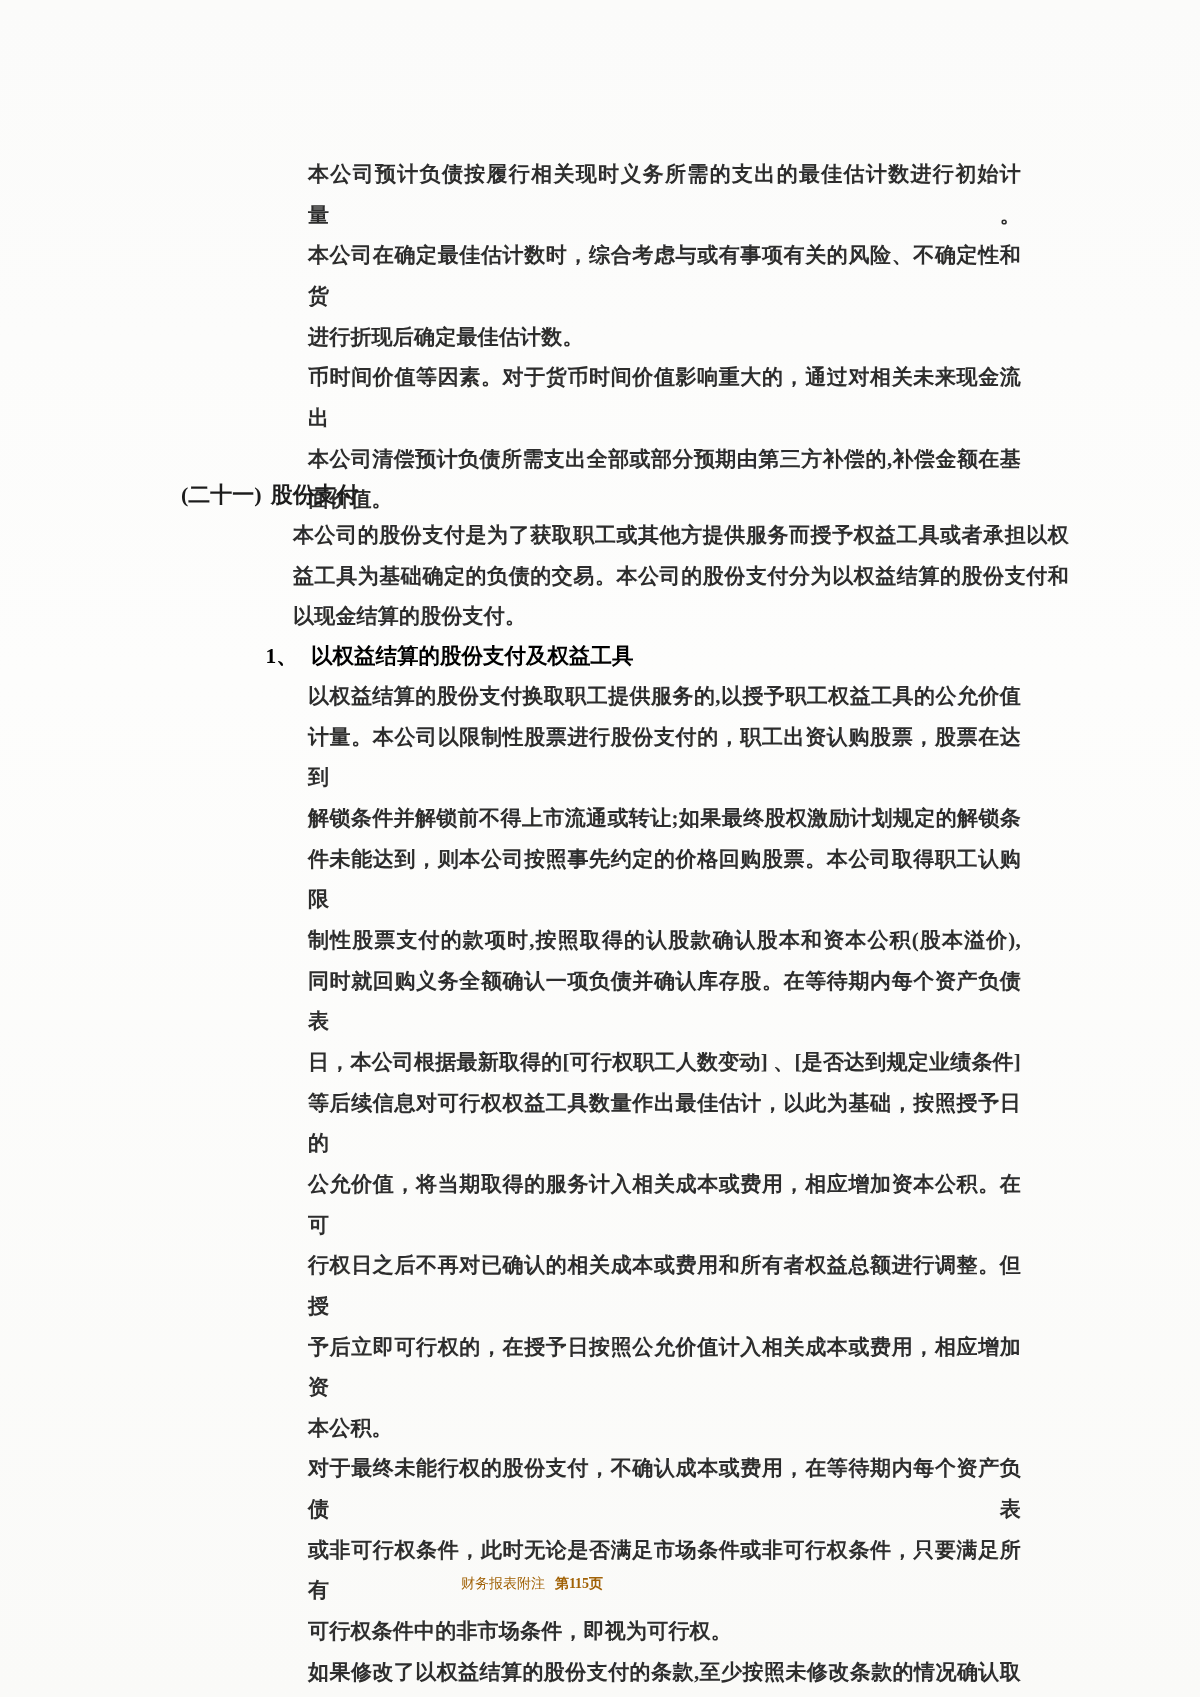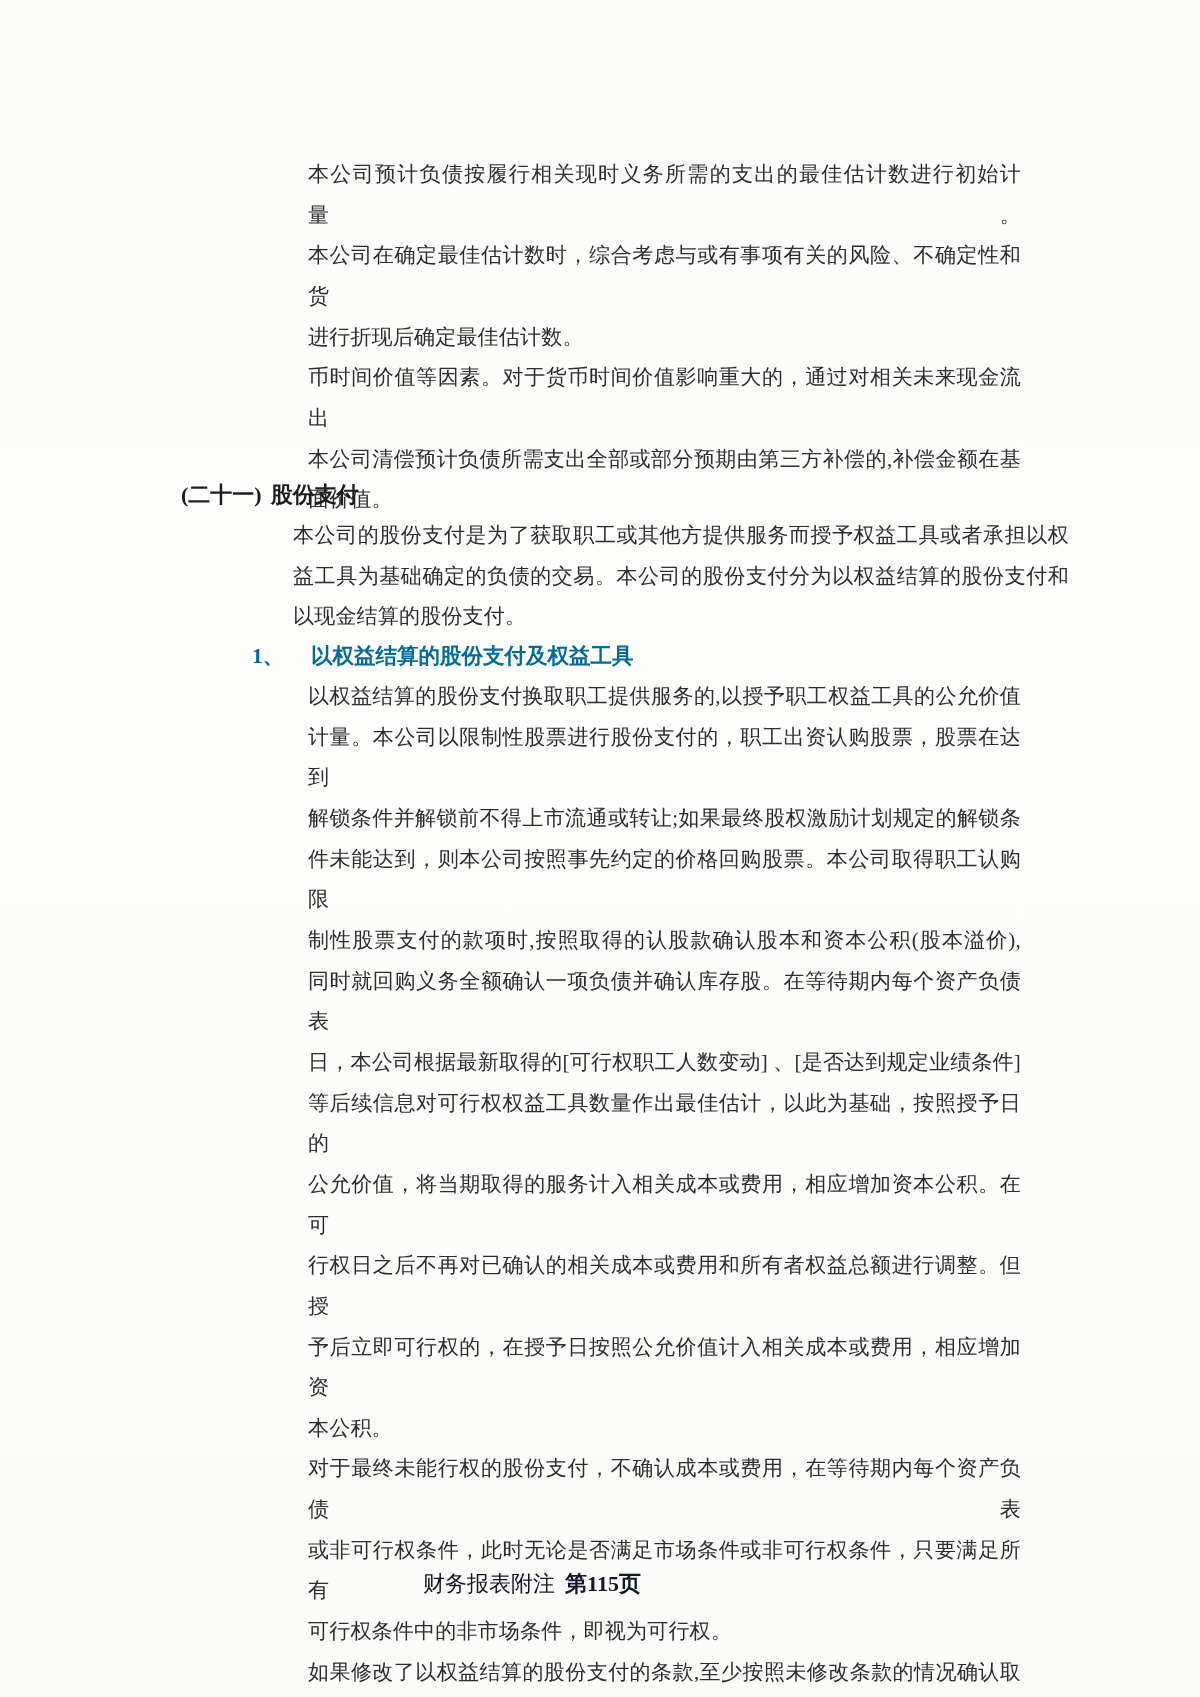"本公司预计负债按履行相关现时义务所需的支出的最佳估计数进行初始计量。" .line { font-weight: none -> bold }
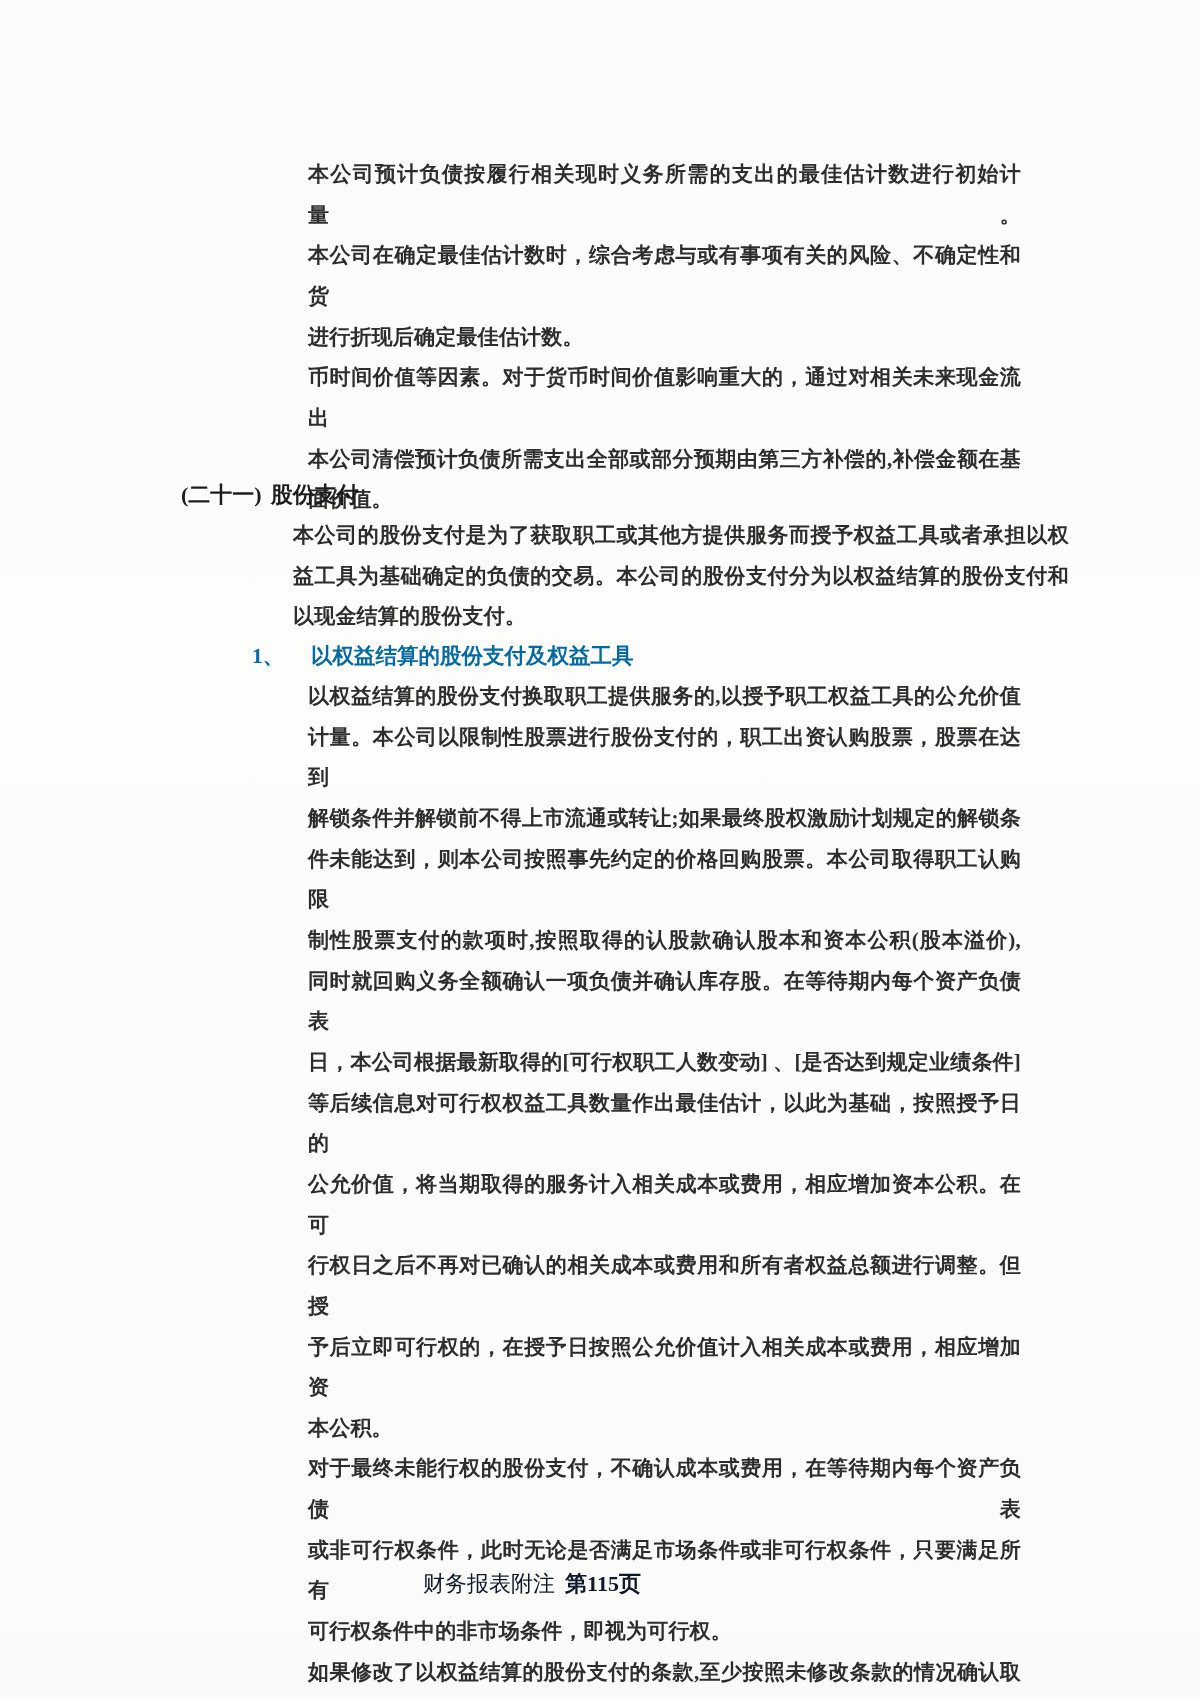"1、 以权益结算的股份支付及权益工具" .h-sub { color: #0369a1 -> #000000; text-align: none -> center }
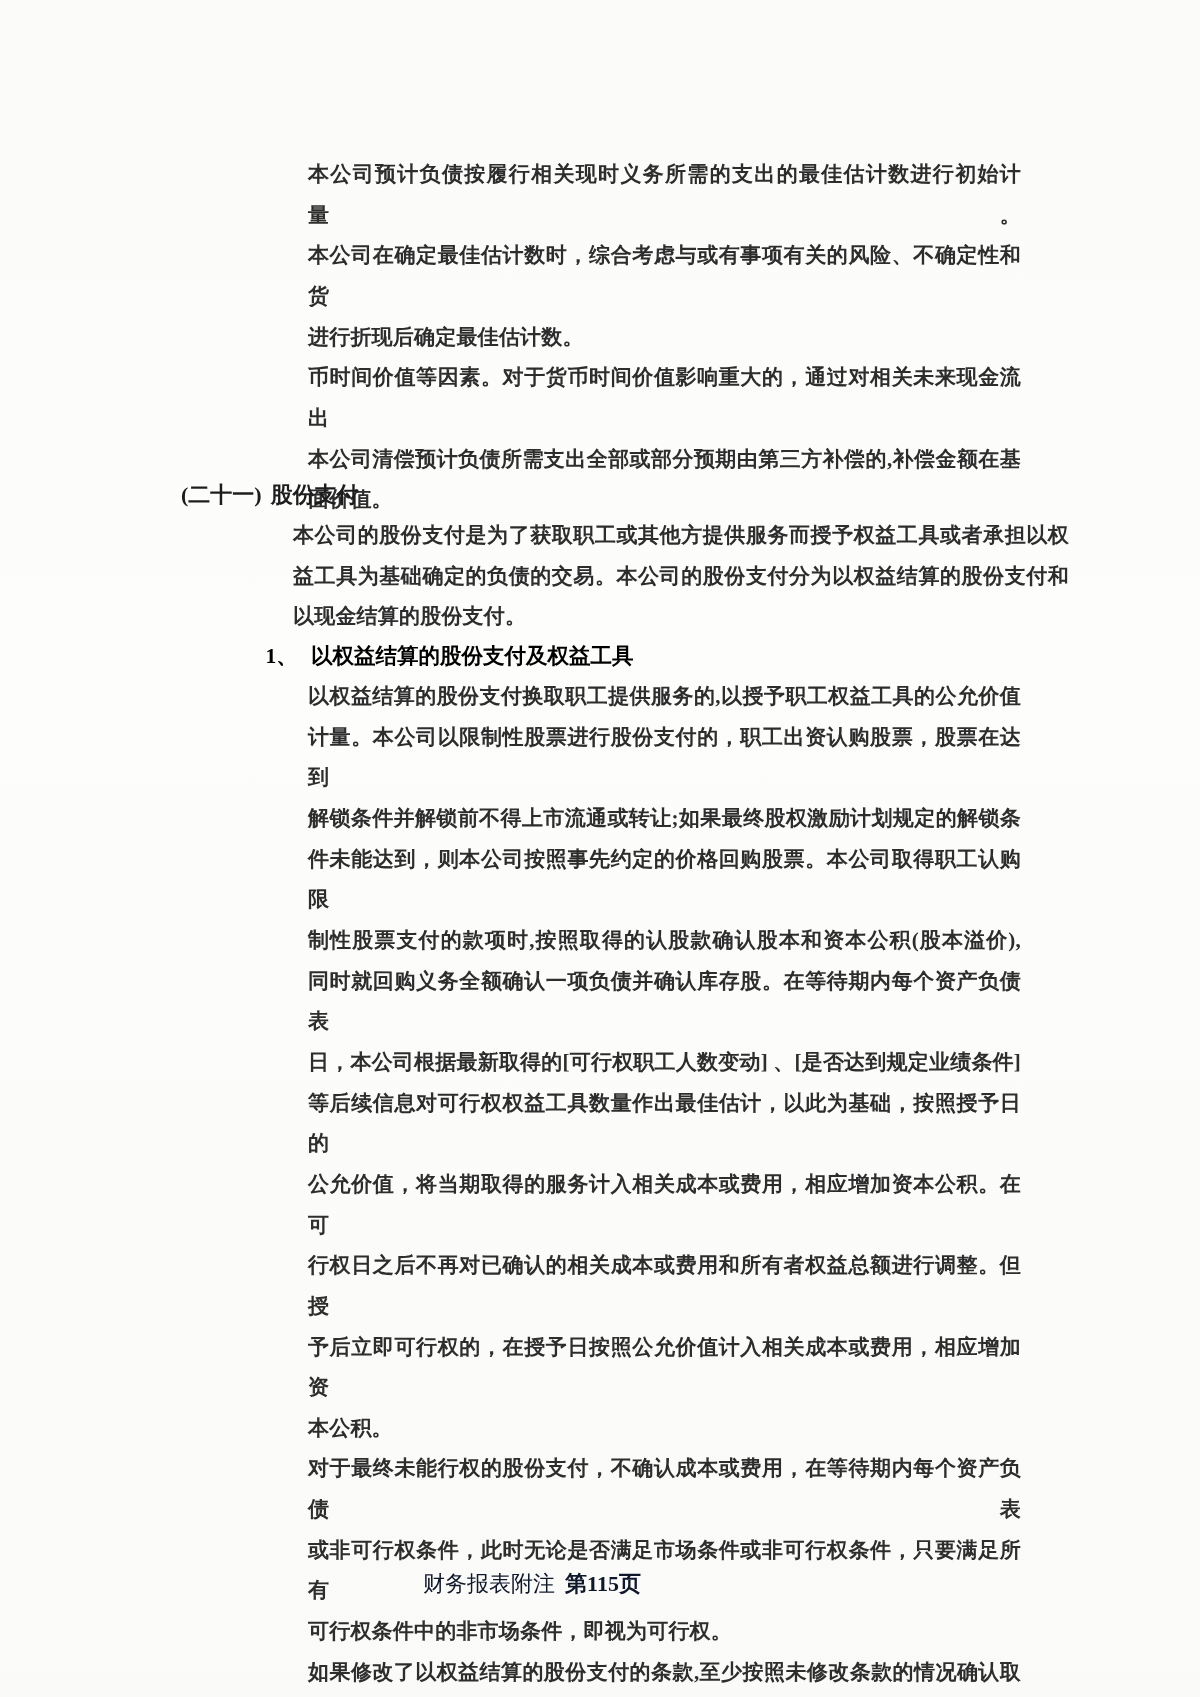"财务报表附注 第115页" .footer { color: #0f172a -> #a16207; font-size: 22px -> 14px }
